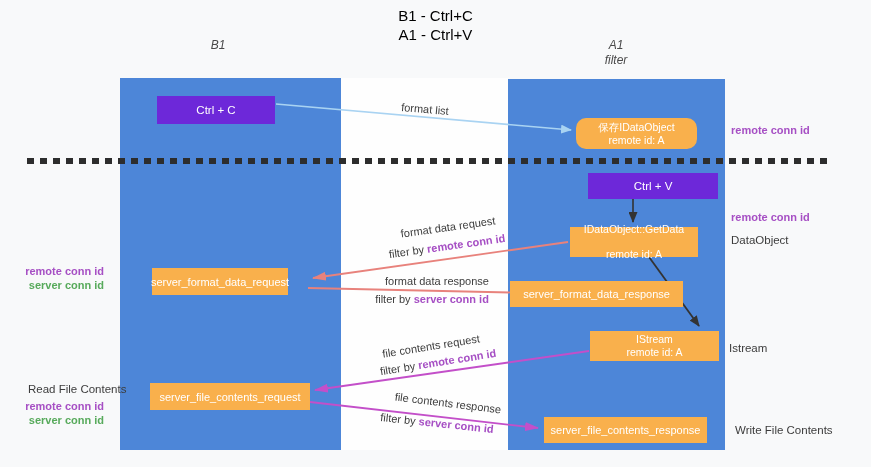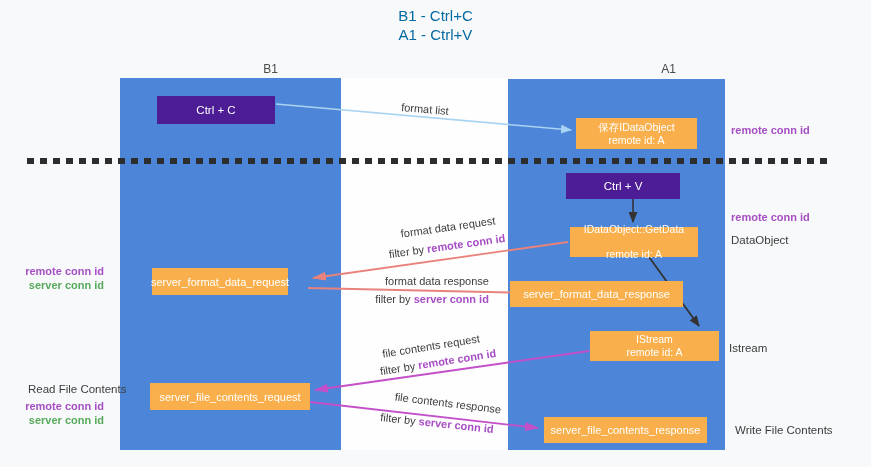"B1 - Ctrl+C" .title { color: #0369a1 -> #000000 }
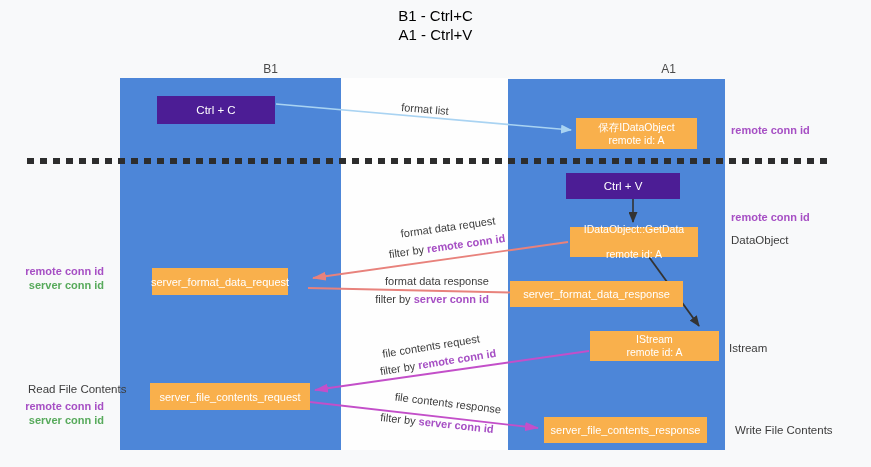"B1" .col-header { font-style: none -> italic; text-align: right -> center; top: 62px -> 38px }
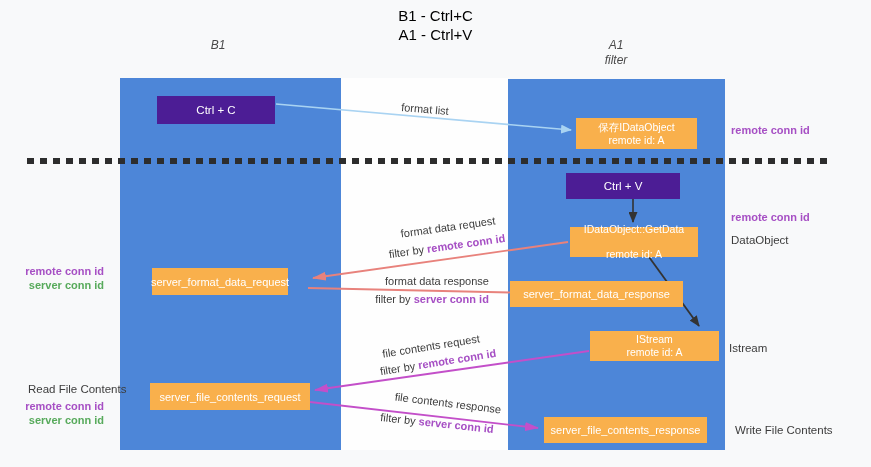"Ctrl + C" .box-green { background: #4c1d95 -> #6d28d9 }
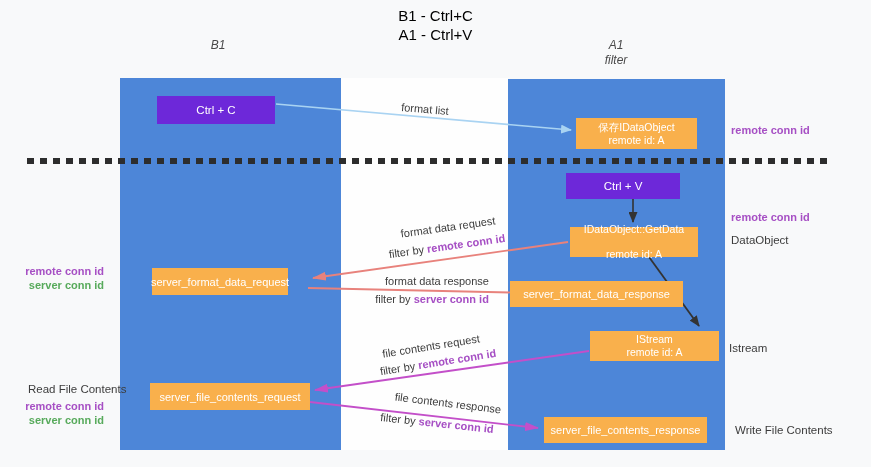"保存IDataObject" div.box { border-radius: none -> 10px }
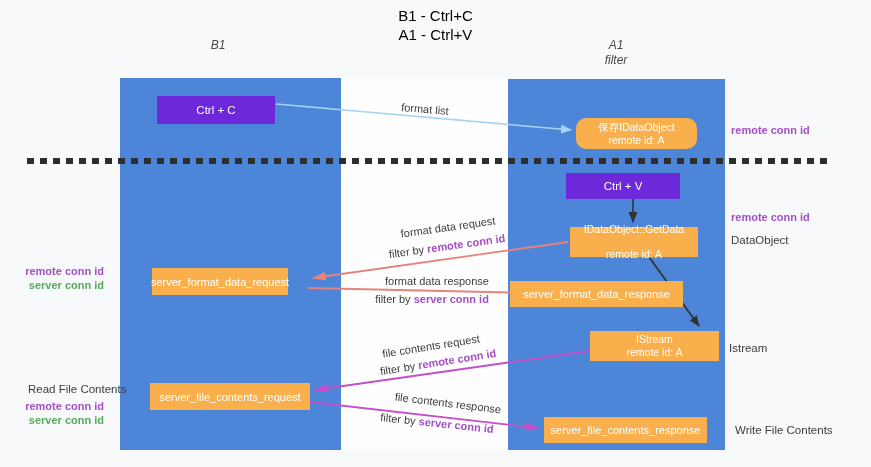"Ctrl + V" div.box { left: 566px -> 588px; width: 114px -> 130px }
